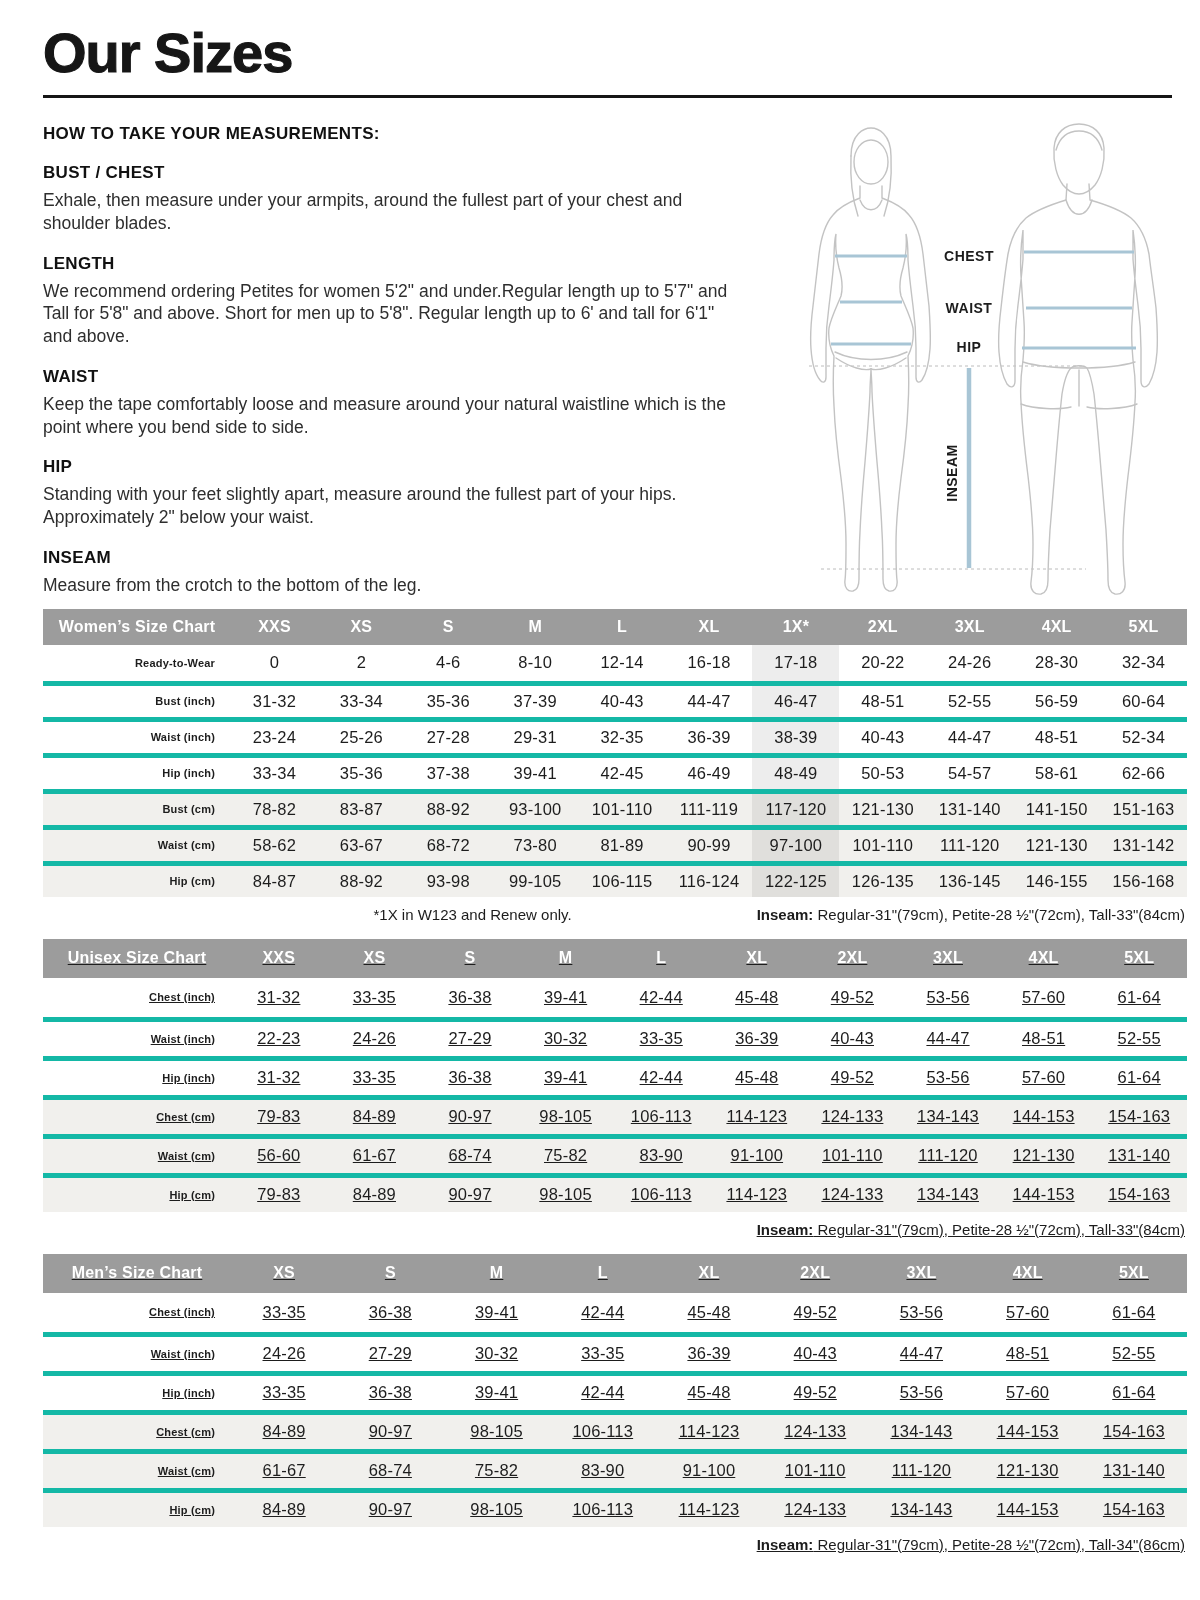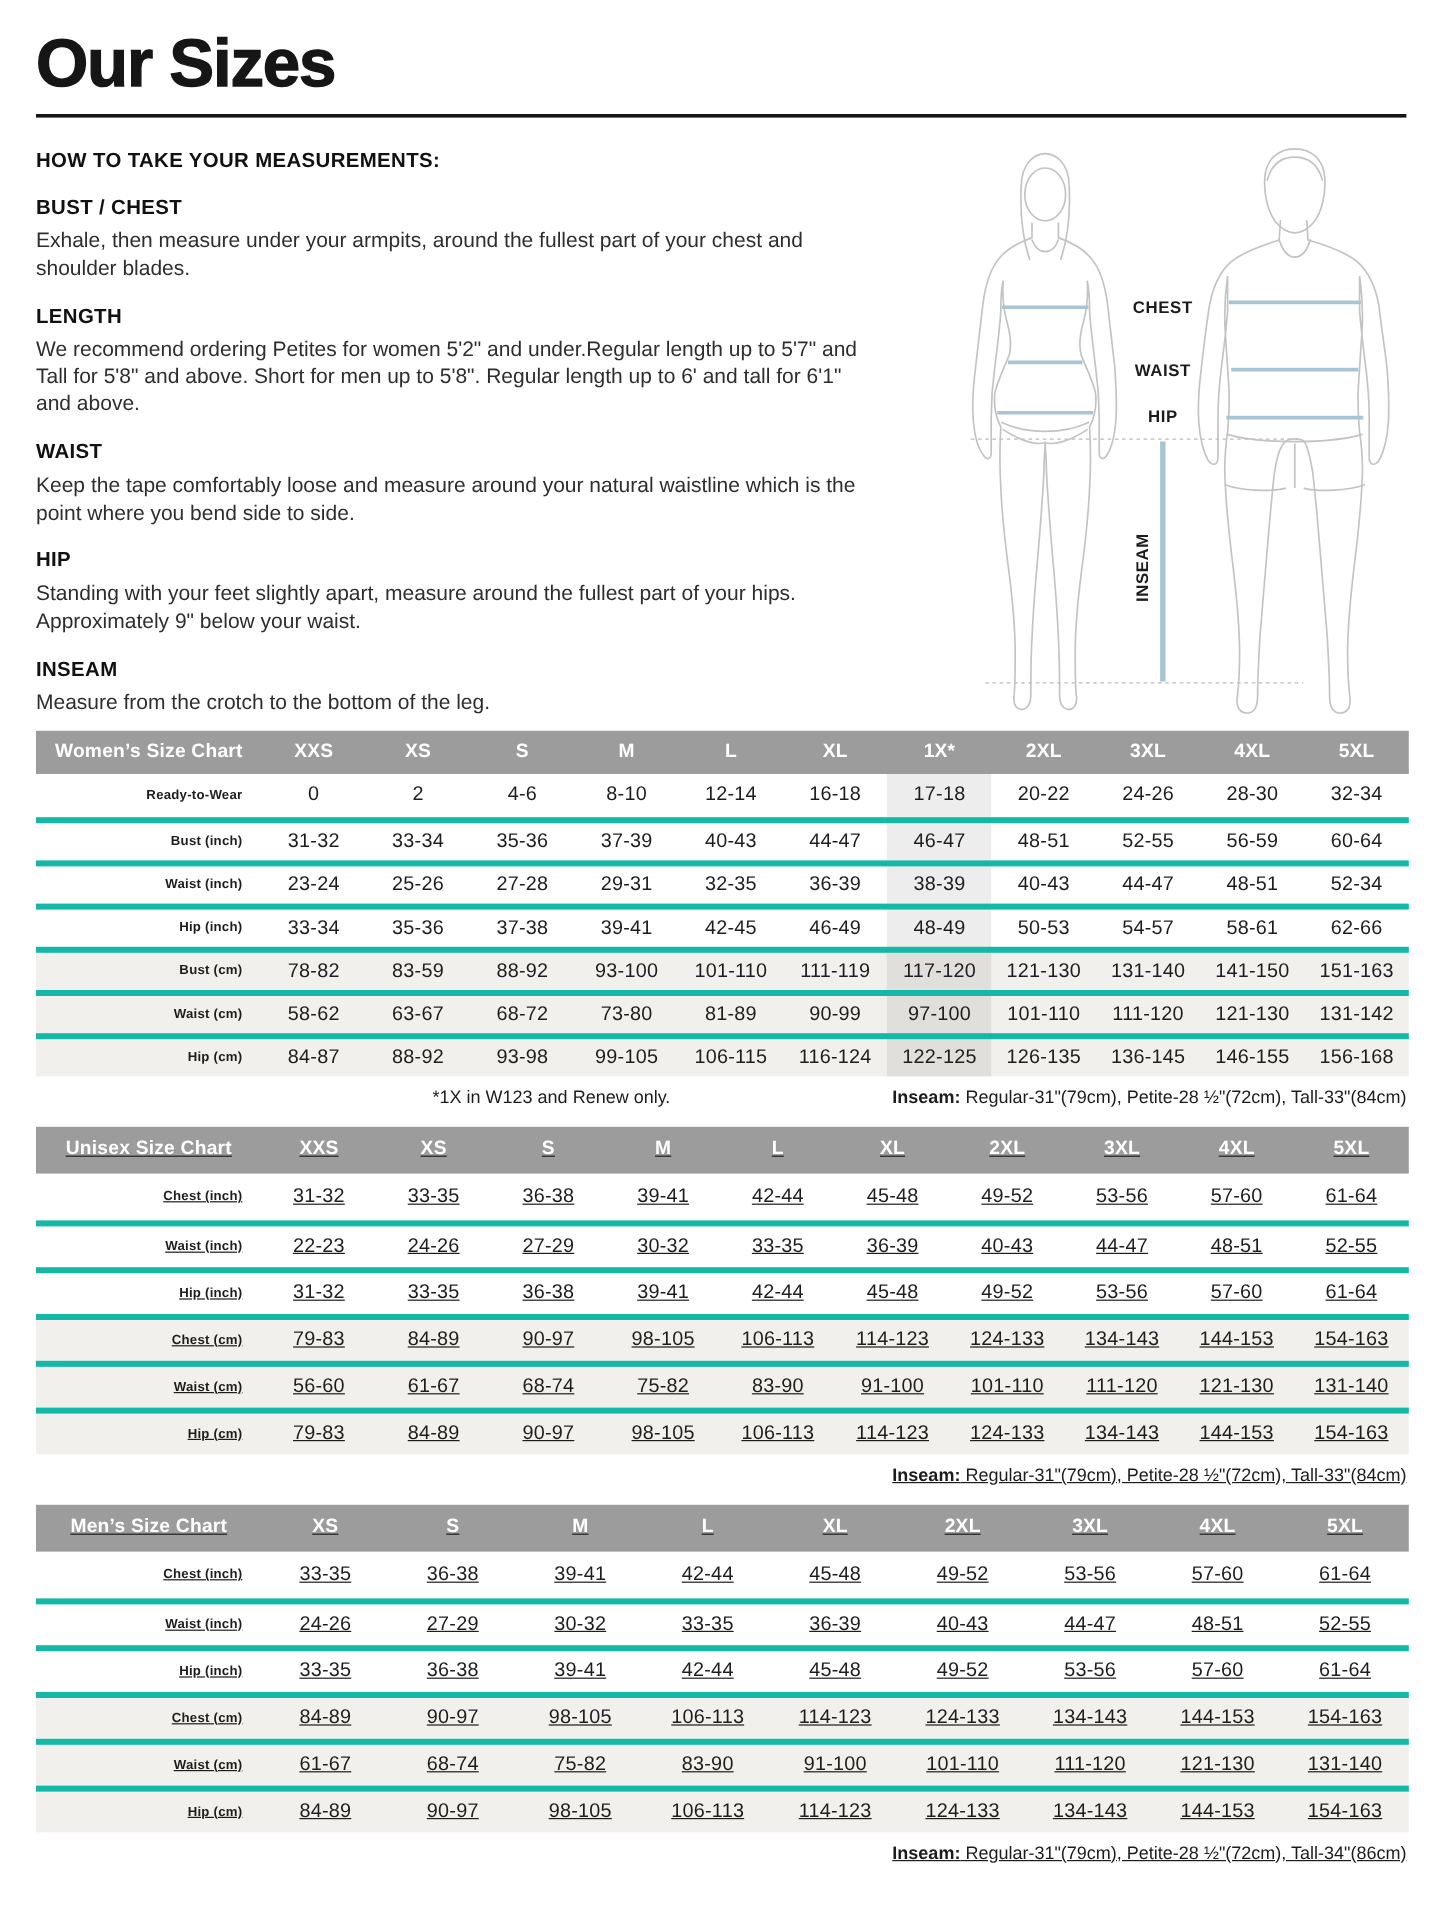"Our Sizes" .page { padding: 20px 28px 0 30px -> 20px 28px 0 43px }
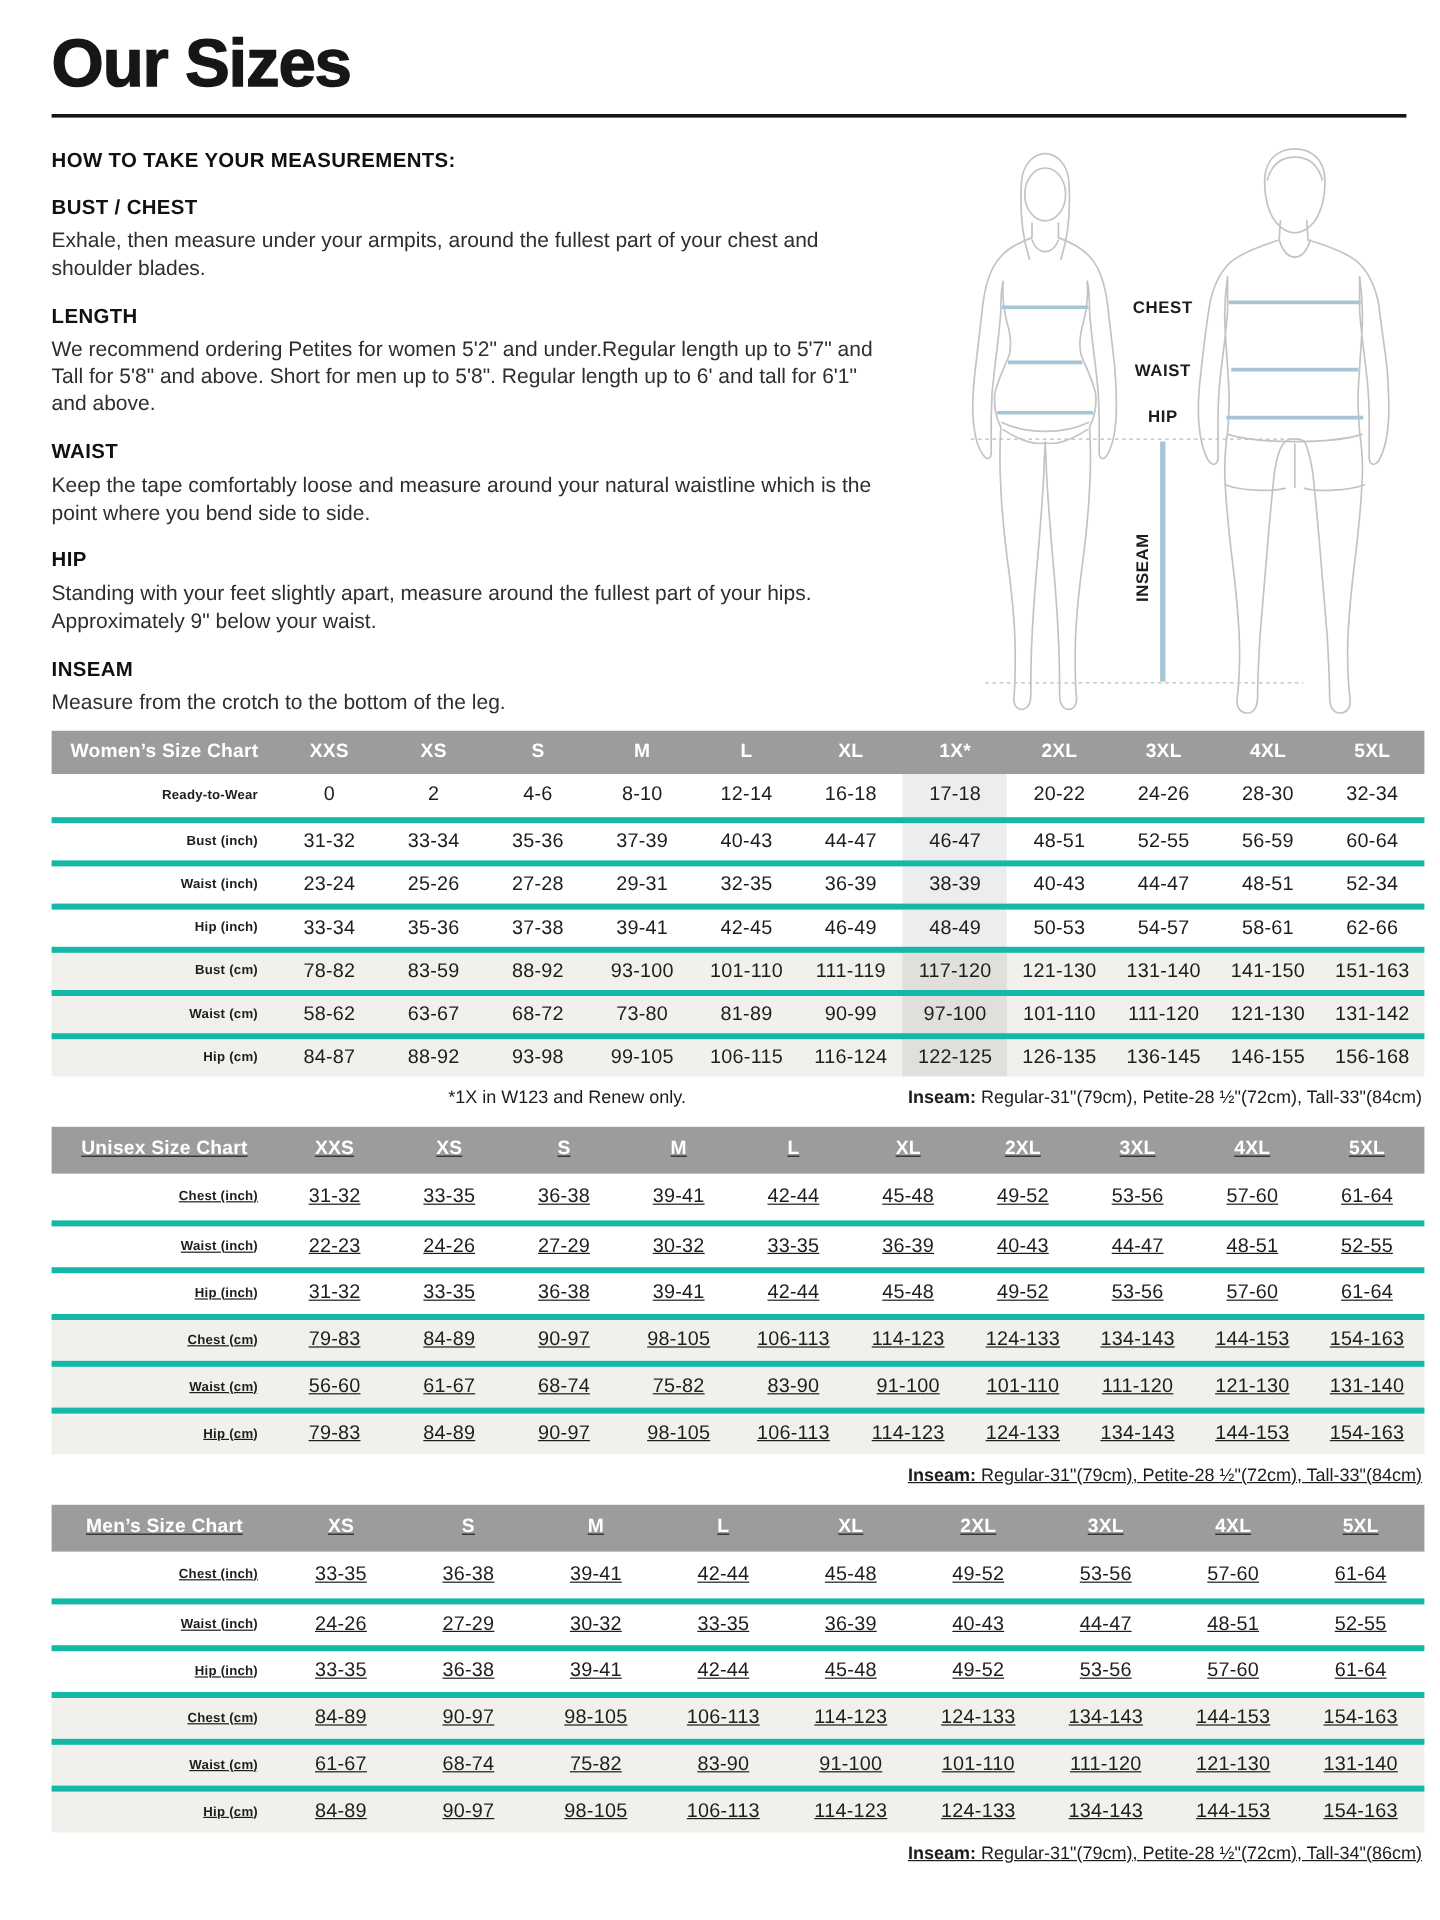"Standing with your feet slightly" p { text: 9 -> 2 }
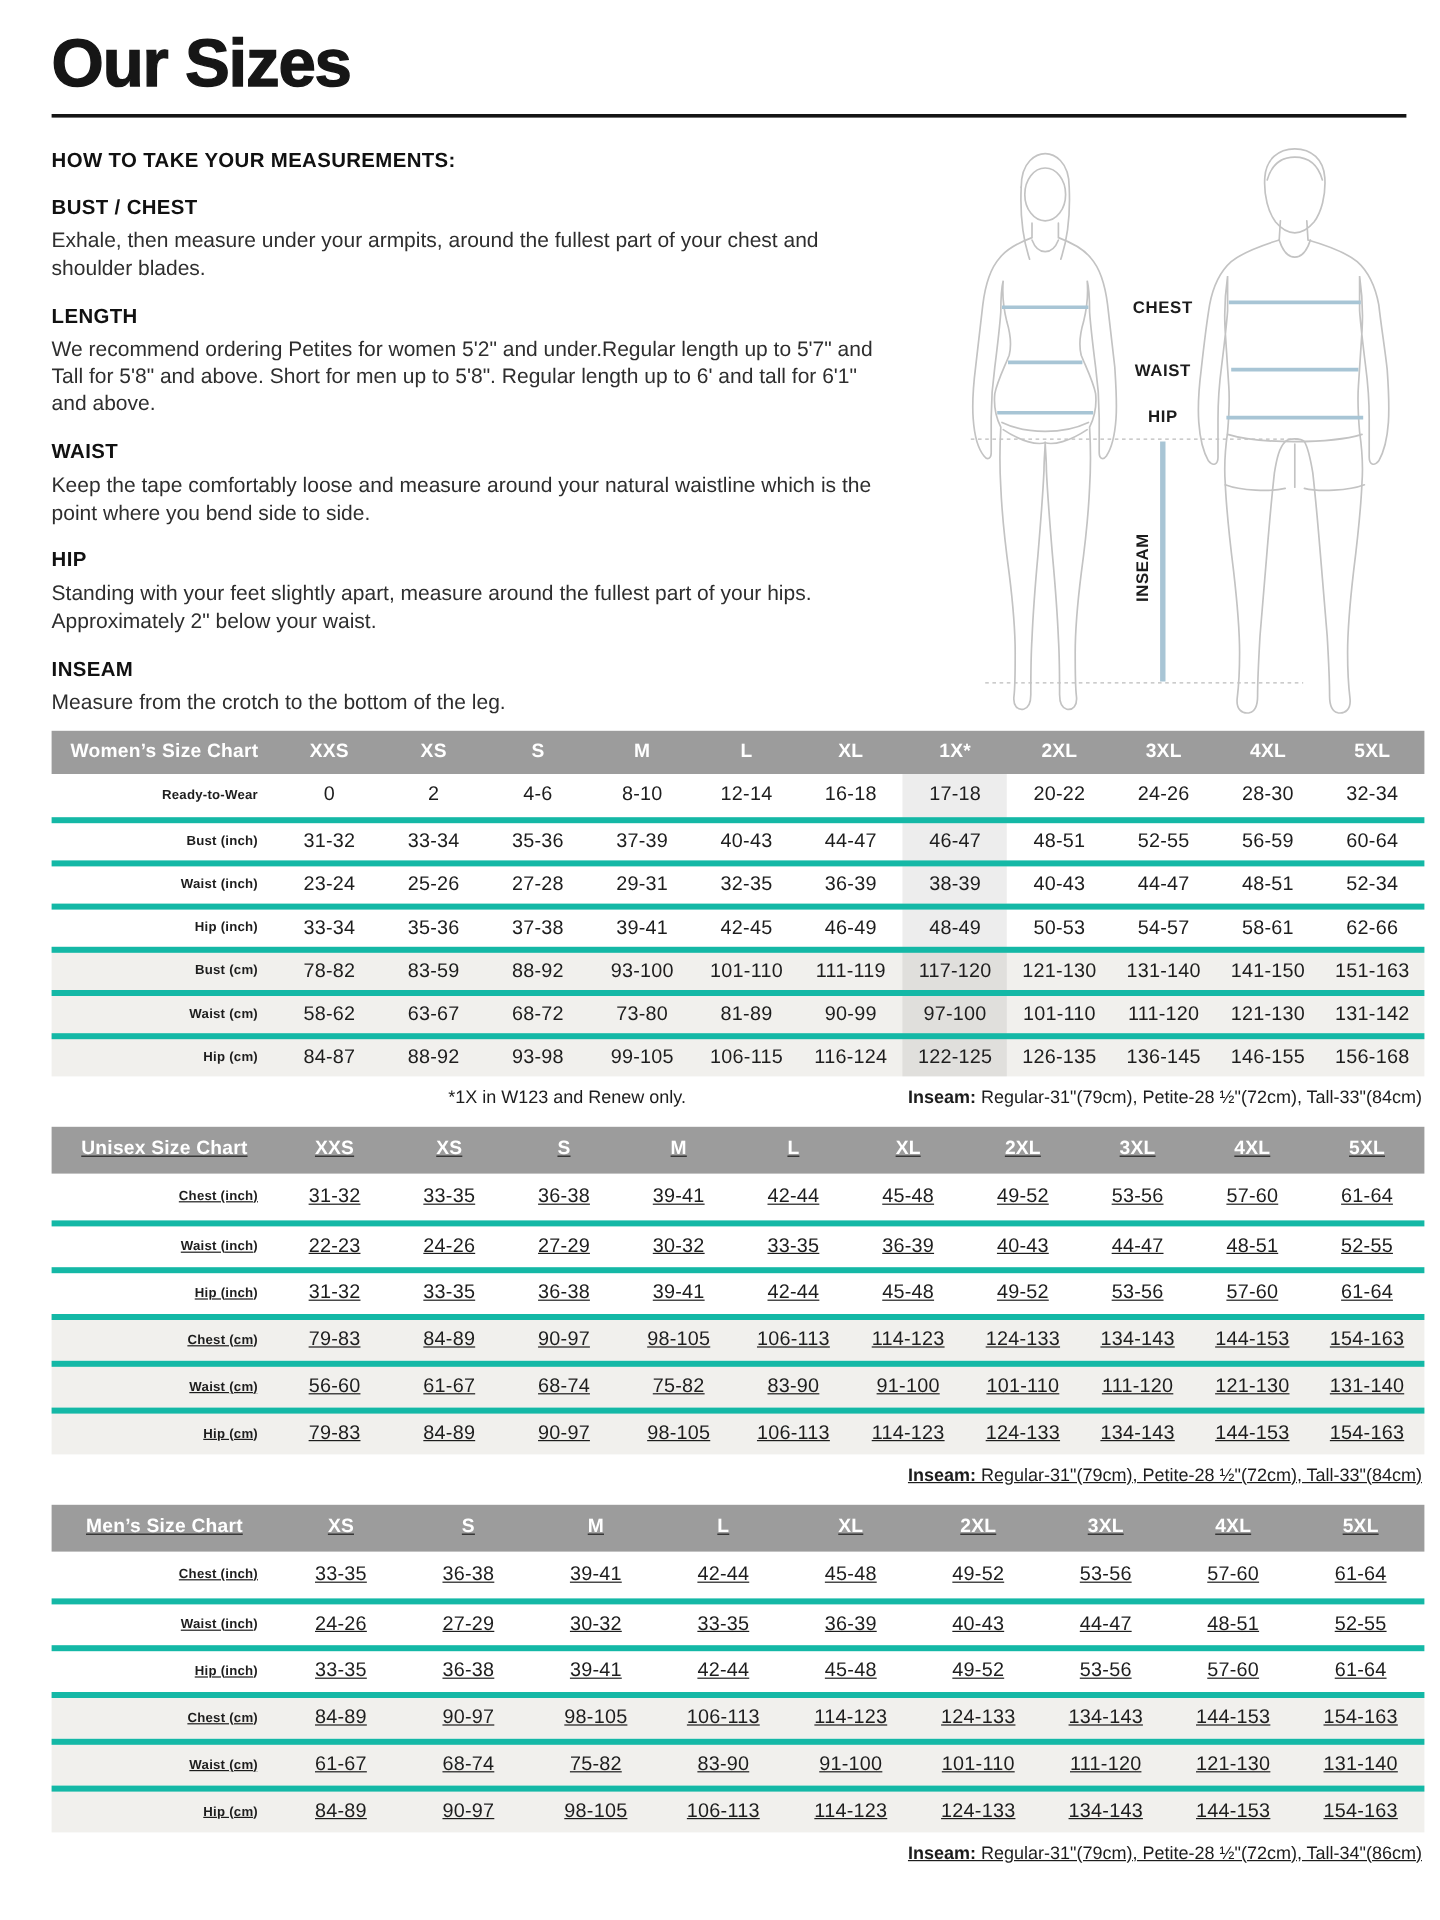"83-59" div.t-cell { text: 83-59 -> 83-87 }
